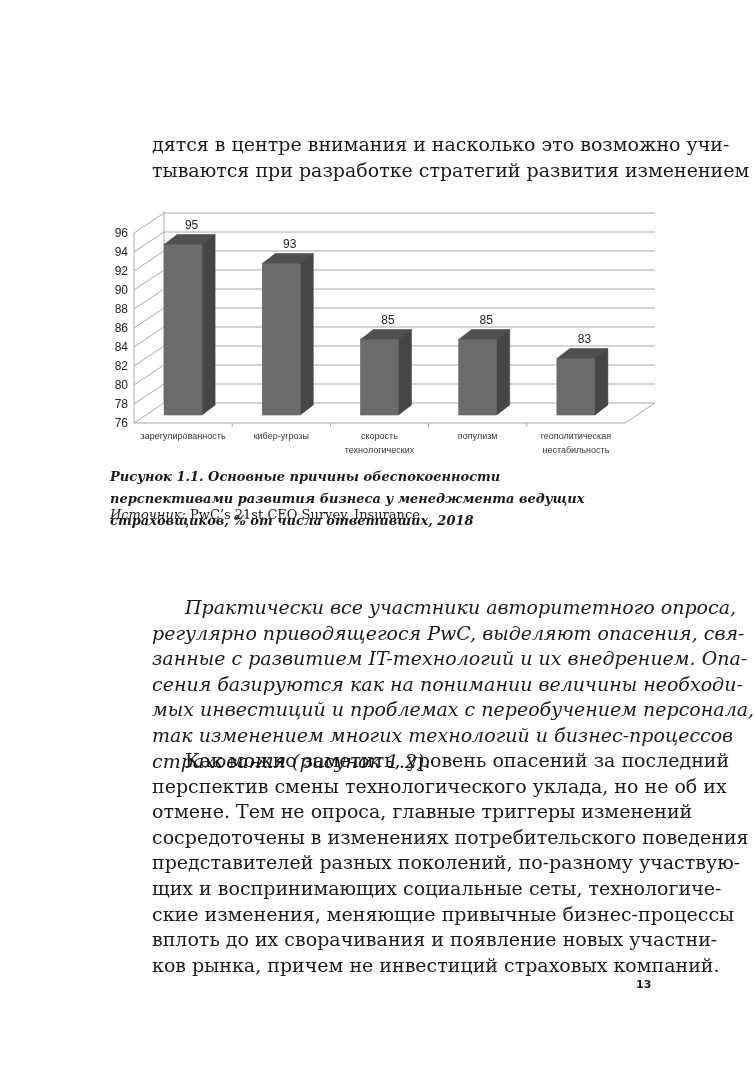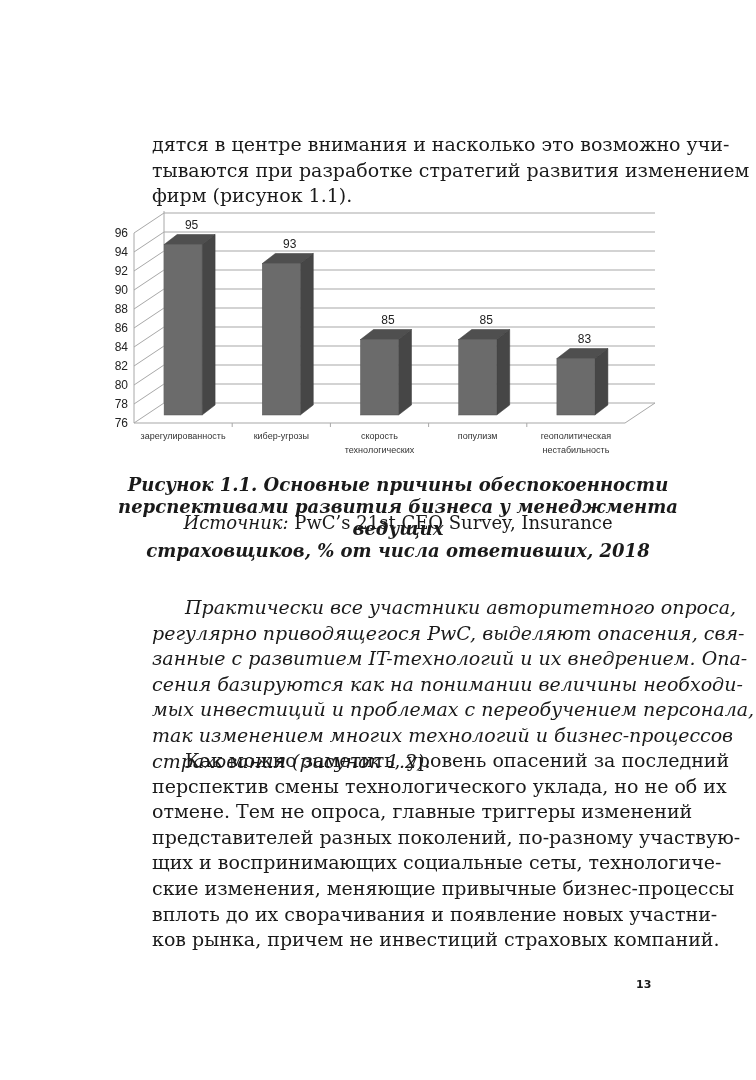"фирм (рисунок 1.1)." span.line { html: <span>фирм (рисунок 1.1).</span> -> none }
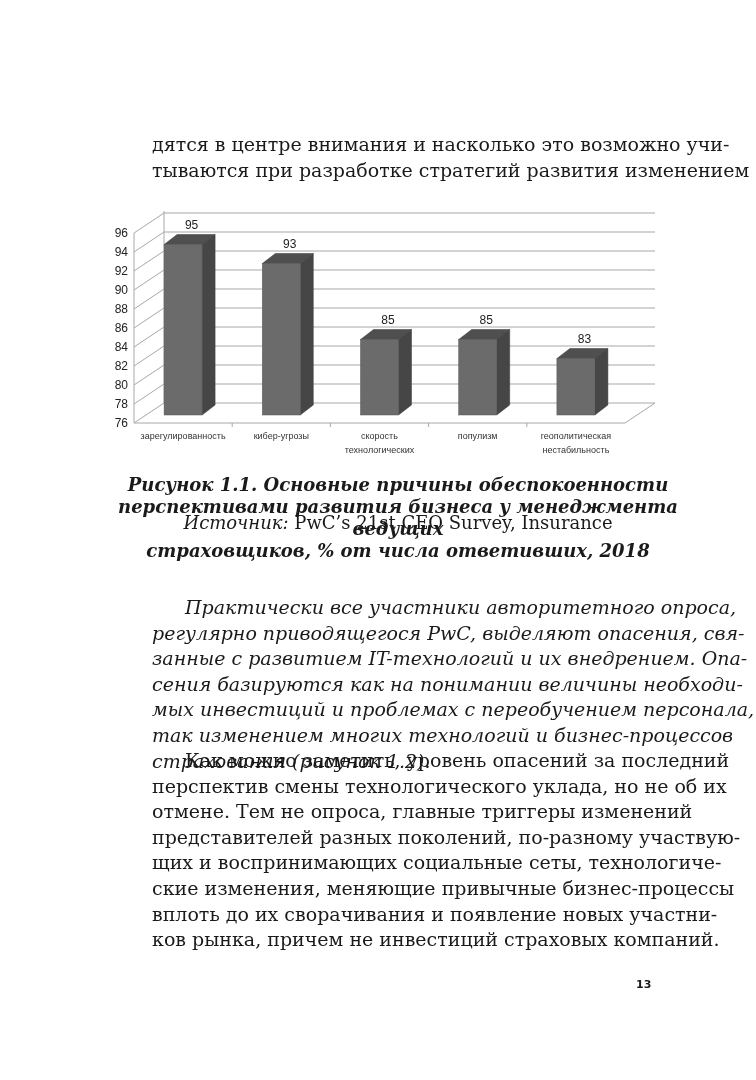"Рисунок 1.1. Основные причины" .cap { font-size: 18px -> 13px; margin: 8px -> 0; text-align: center -> none }
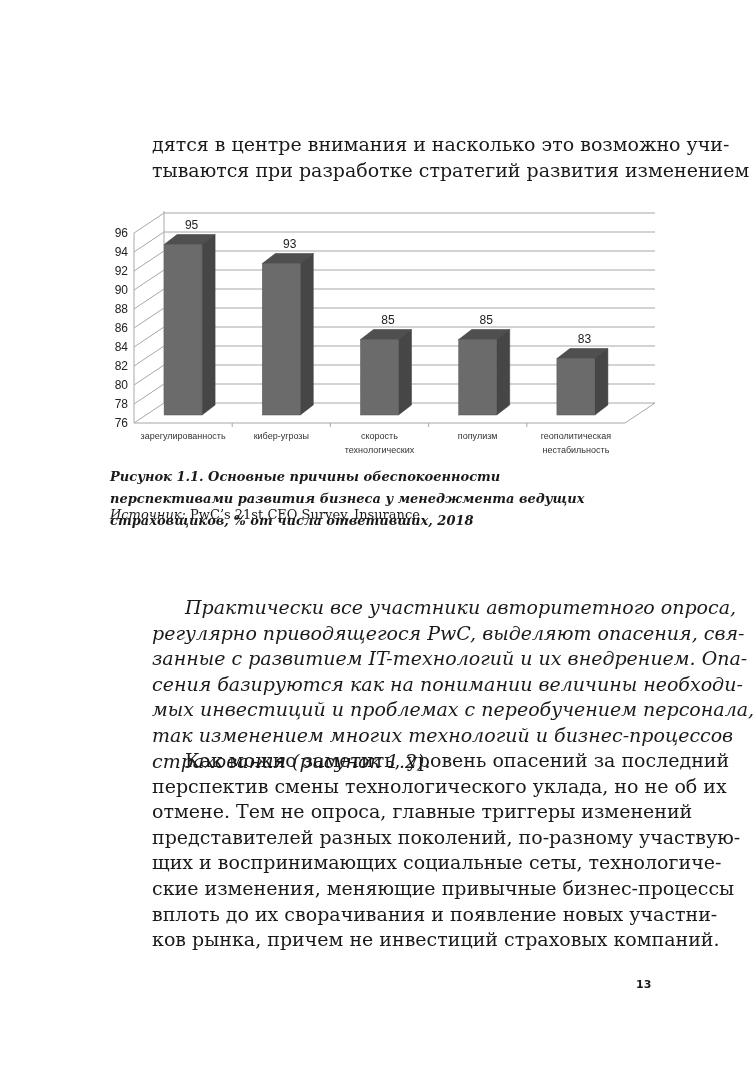"сосредоточены в изменениях" span.line { html: none -> <span>сосредоточены в изменениях потребительского поведения</span> }
